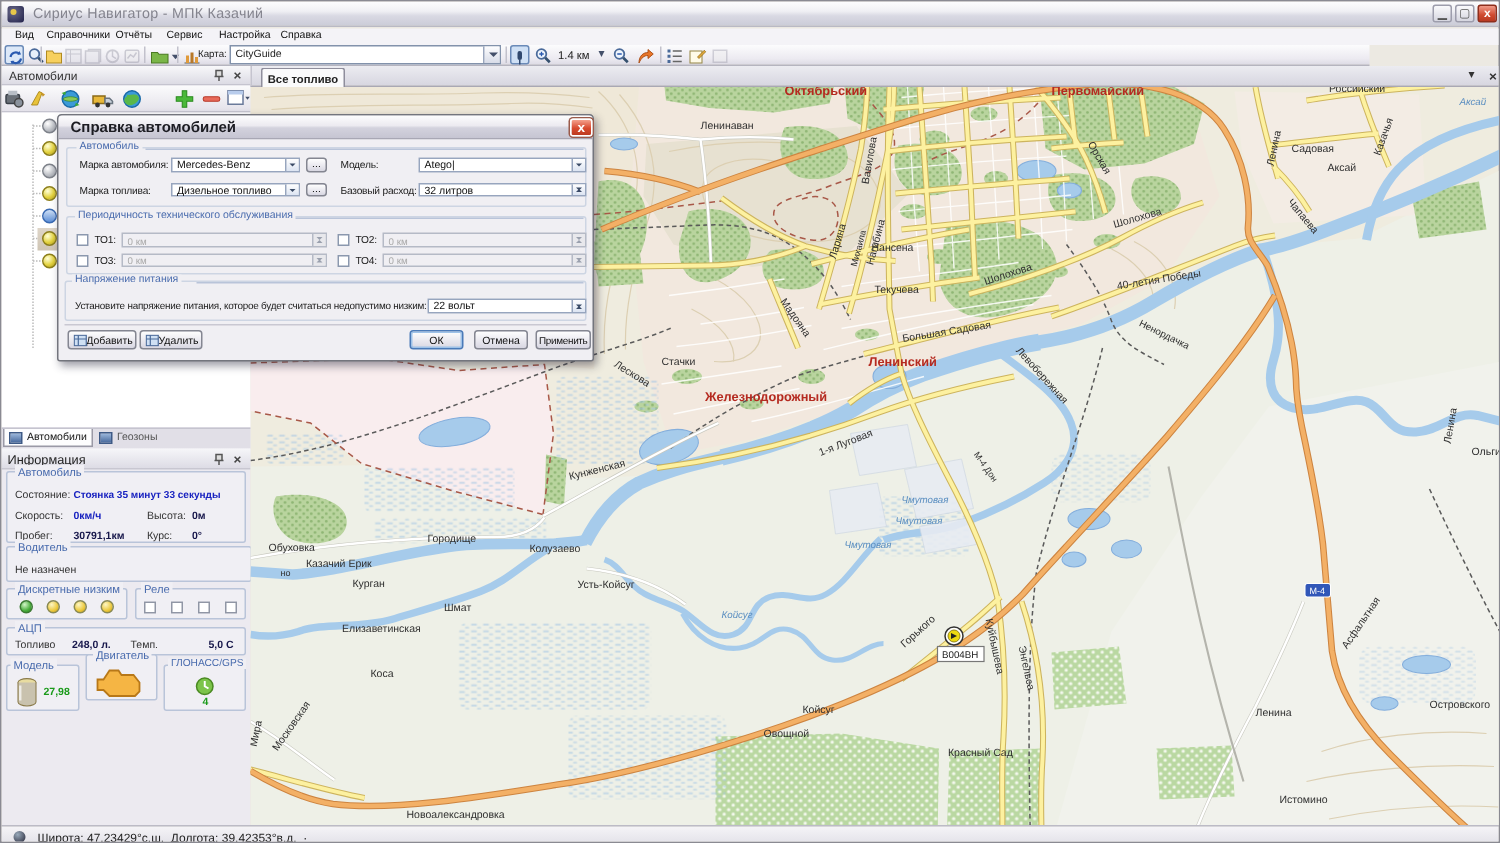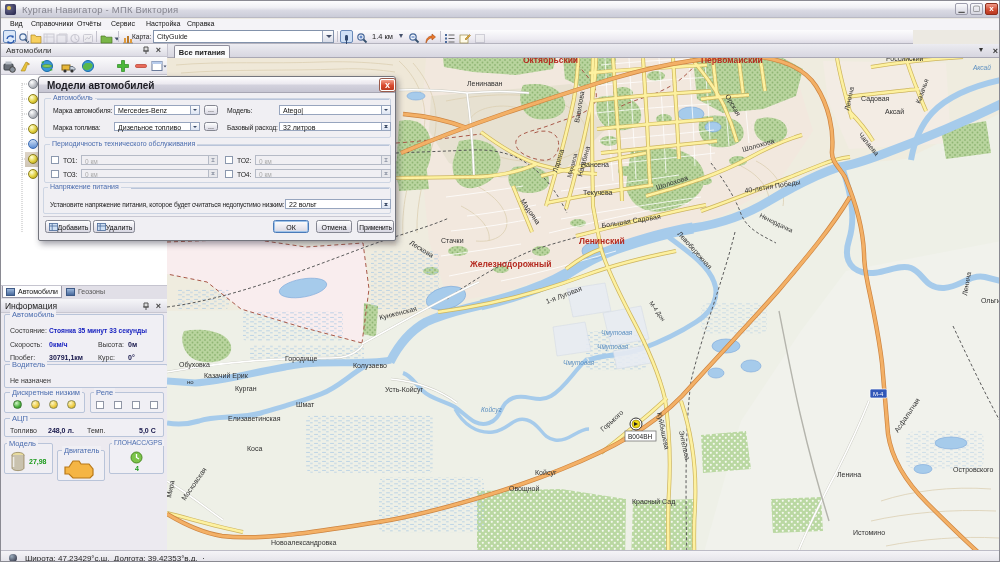"Курган Навигатор - МПК Виктория" div.ttext { text: Курган Навигатор - МПК Виктория -> Сириус Навигатор - МПК Казачий }
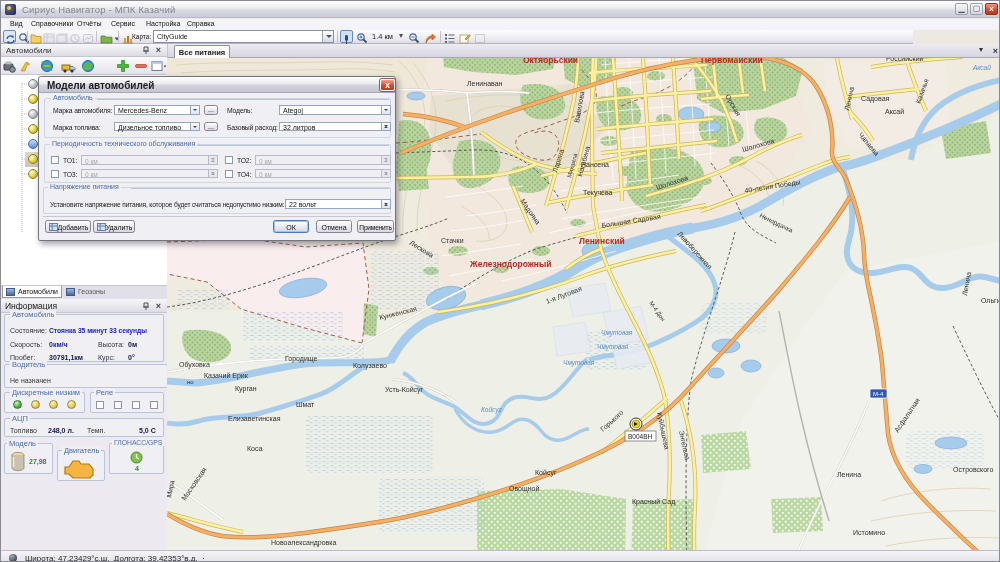"Все питания" div { text: питания -> топливо }
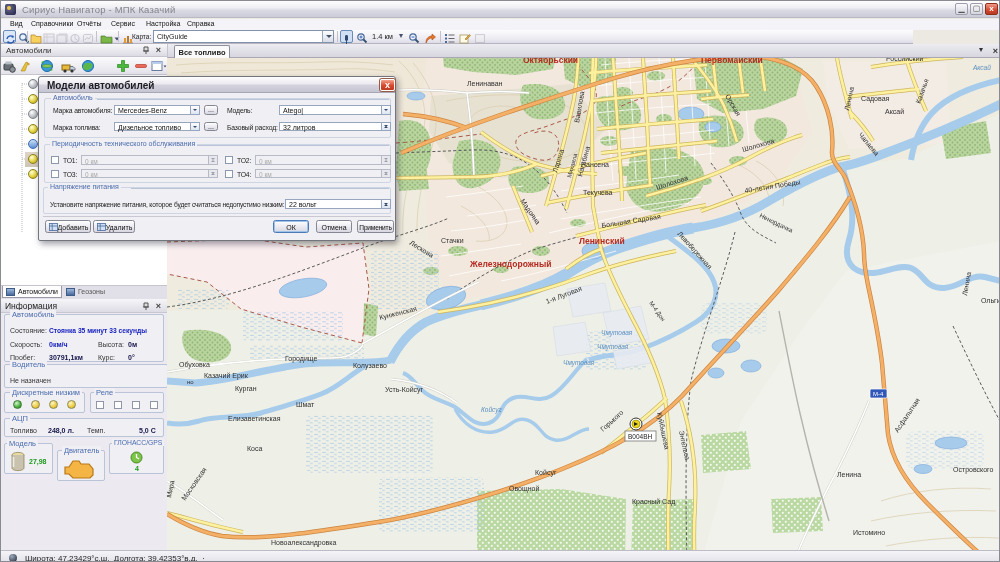"Модели автомобилей" span.dtx { text: Модели -> Справка }
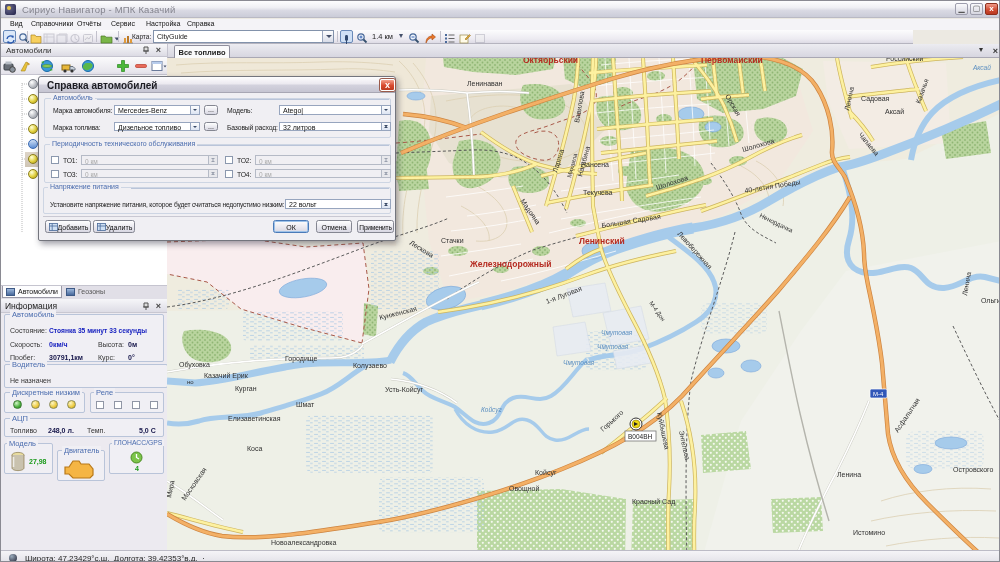"Двигатель" div.grp { top: 406px -> 392px }
